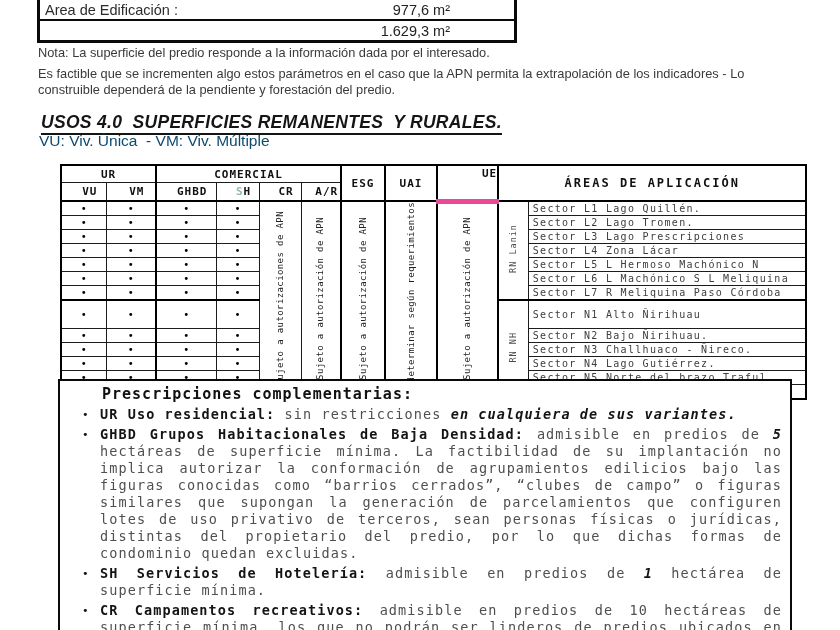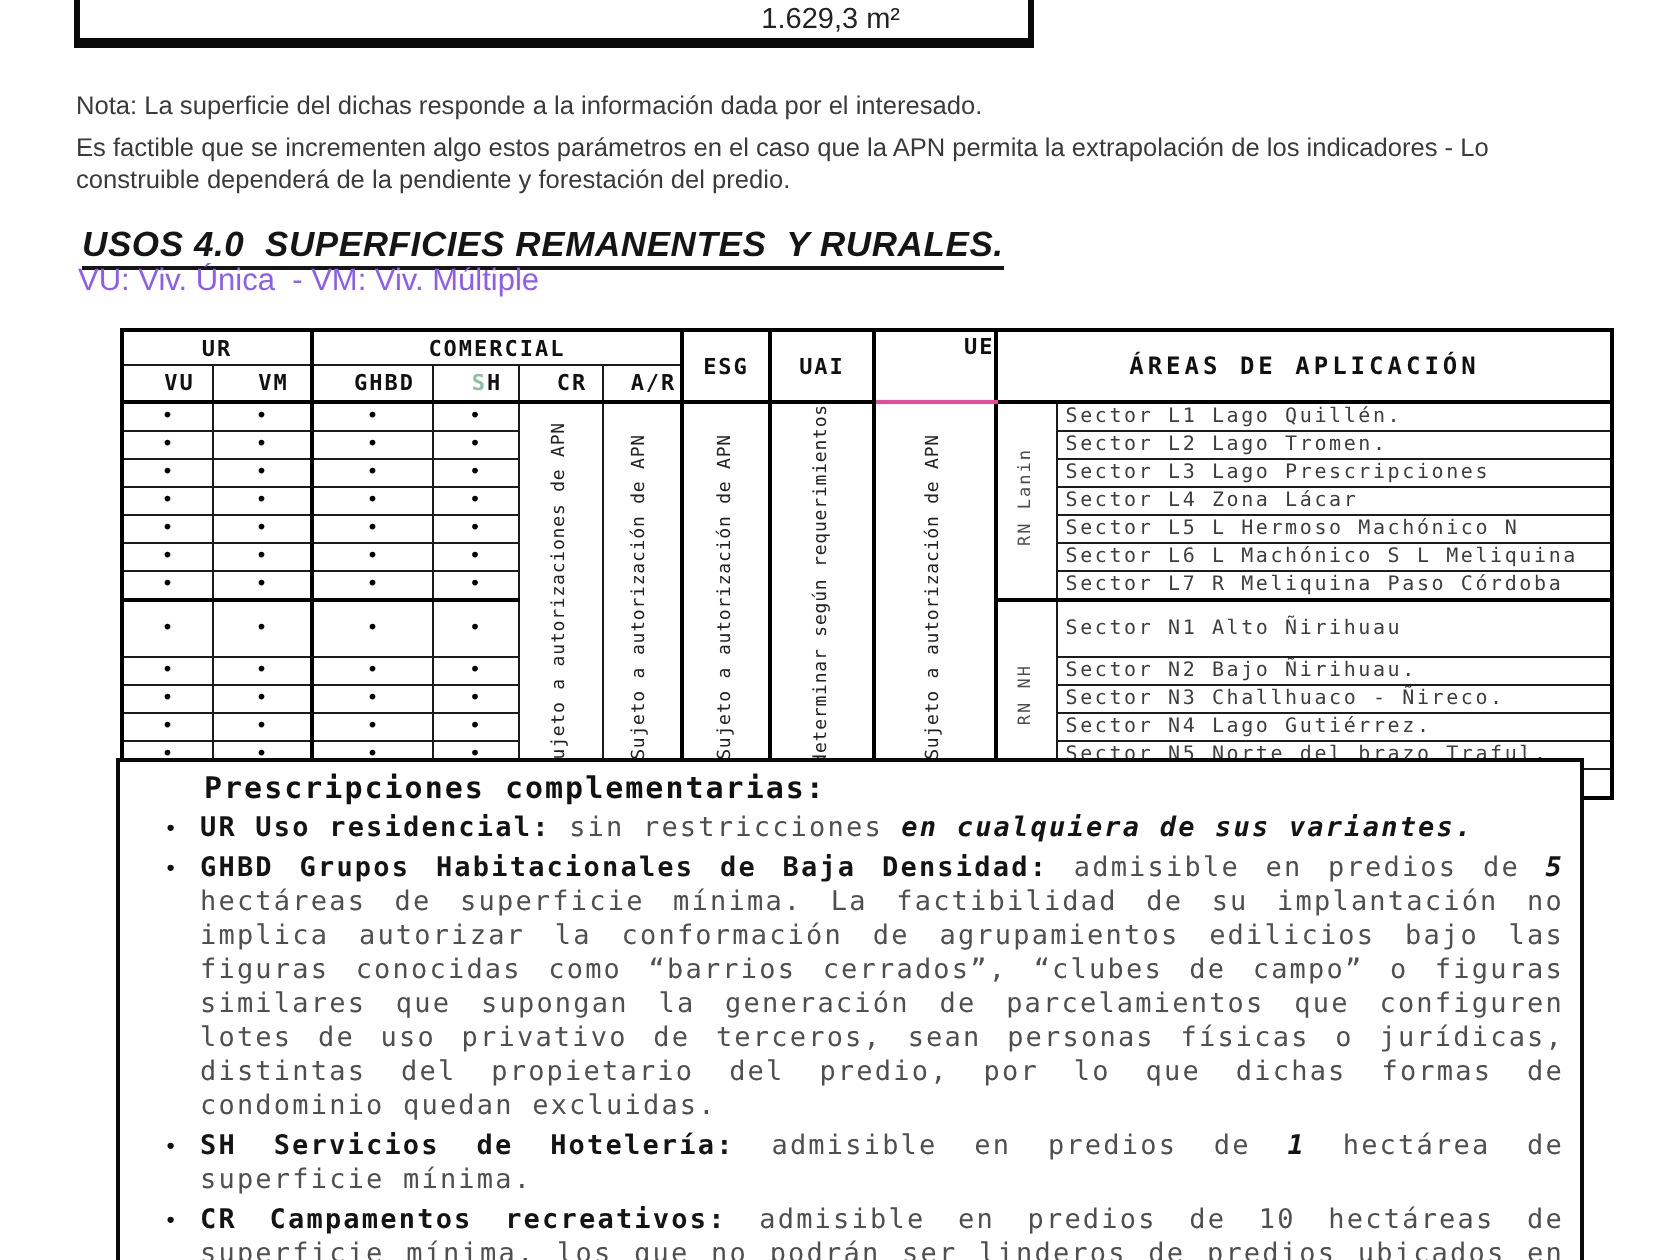"Area de Edificación :" div.top-row { html: none -> <div> <span>Area de Edificación :</span> <span>977,6 m²</span> </div> }
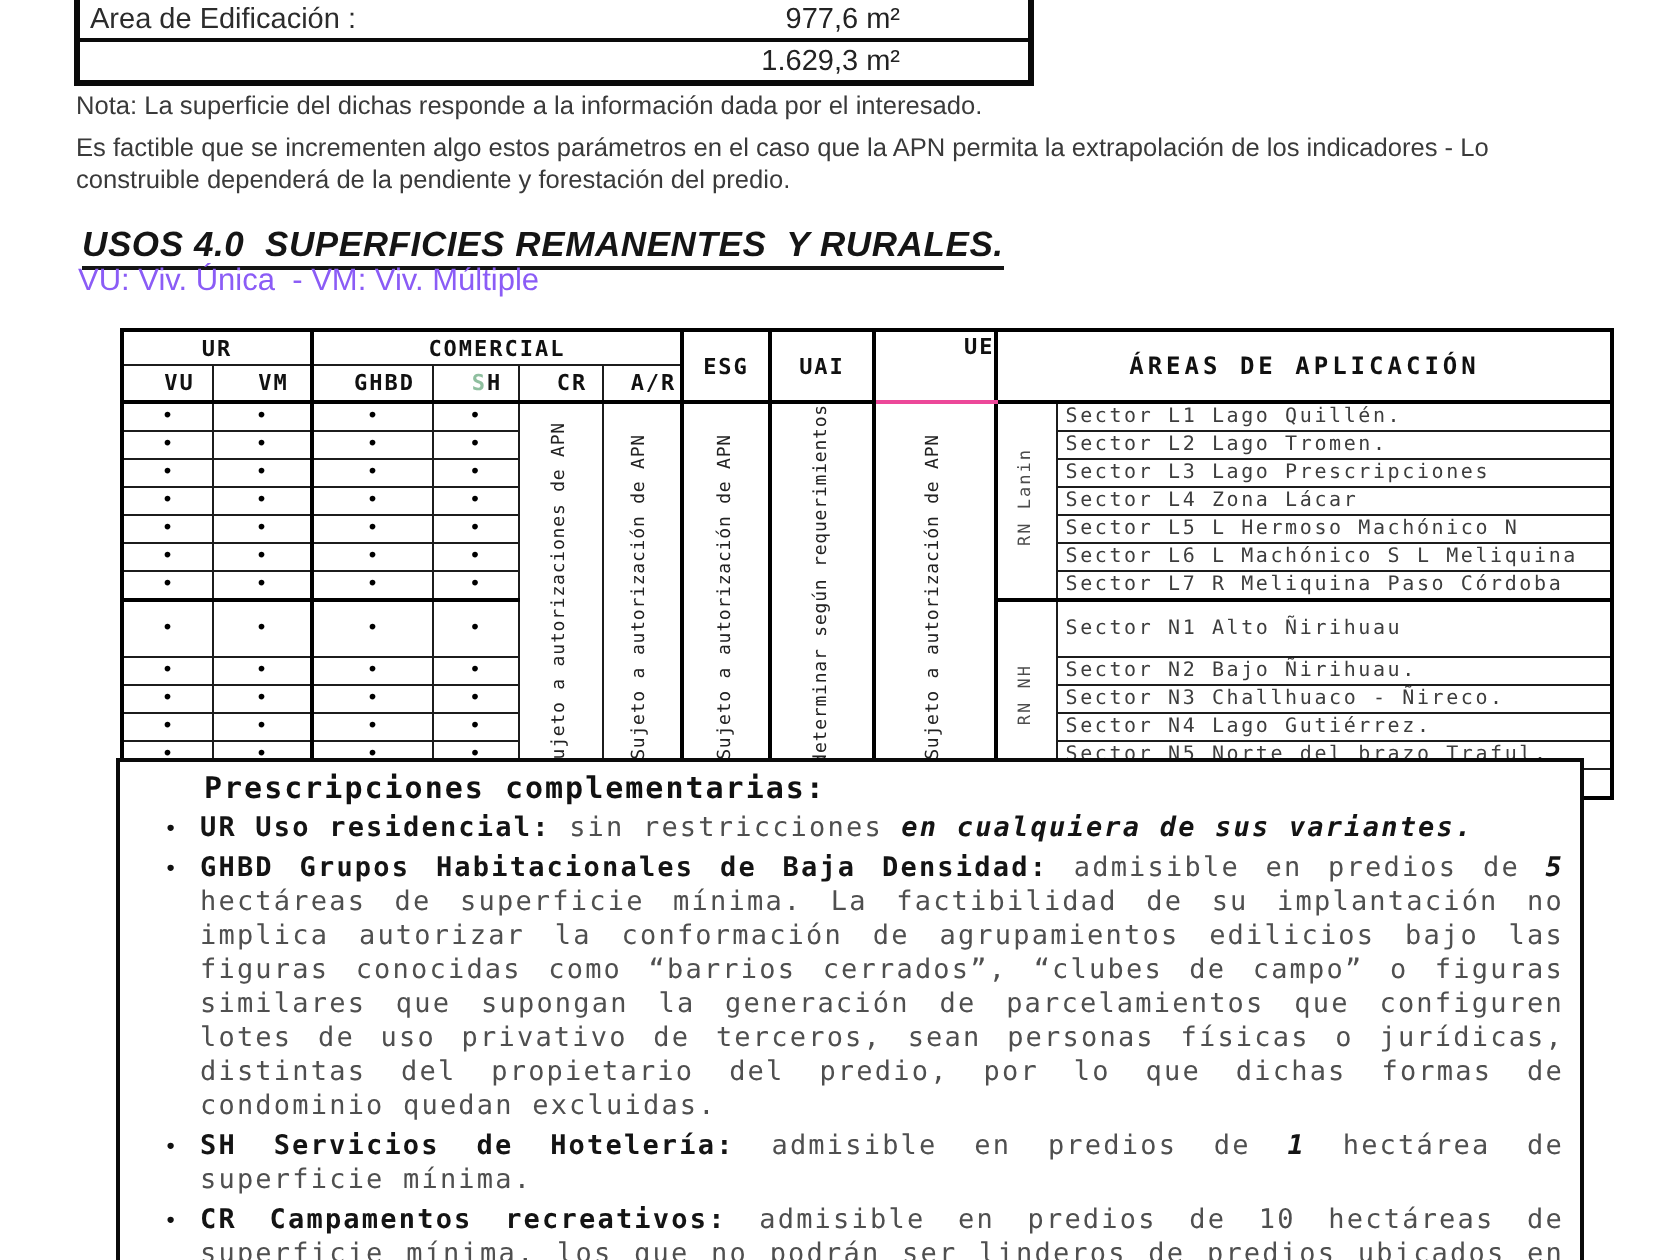"Nota: La superficie del dichas" div.note1 { text: dichas -> predio }
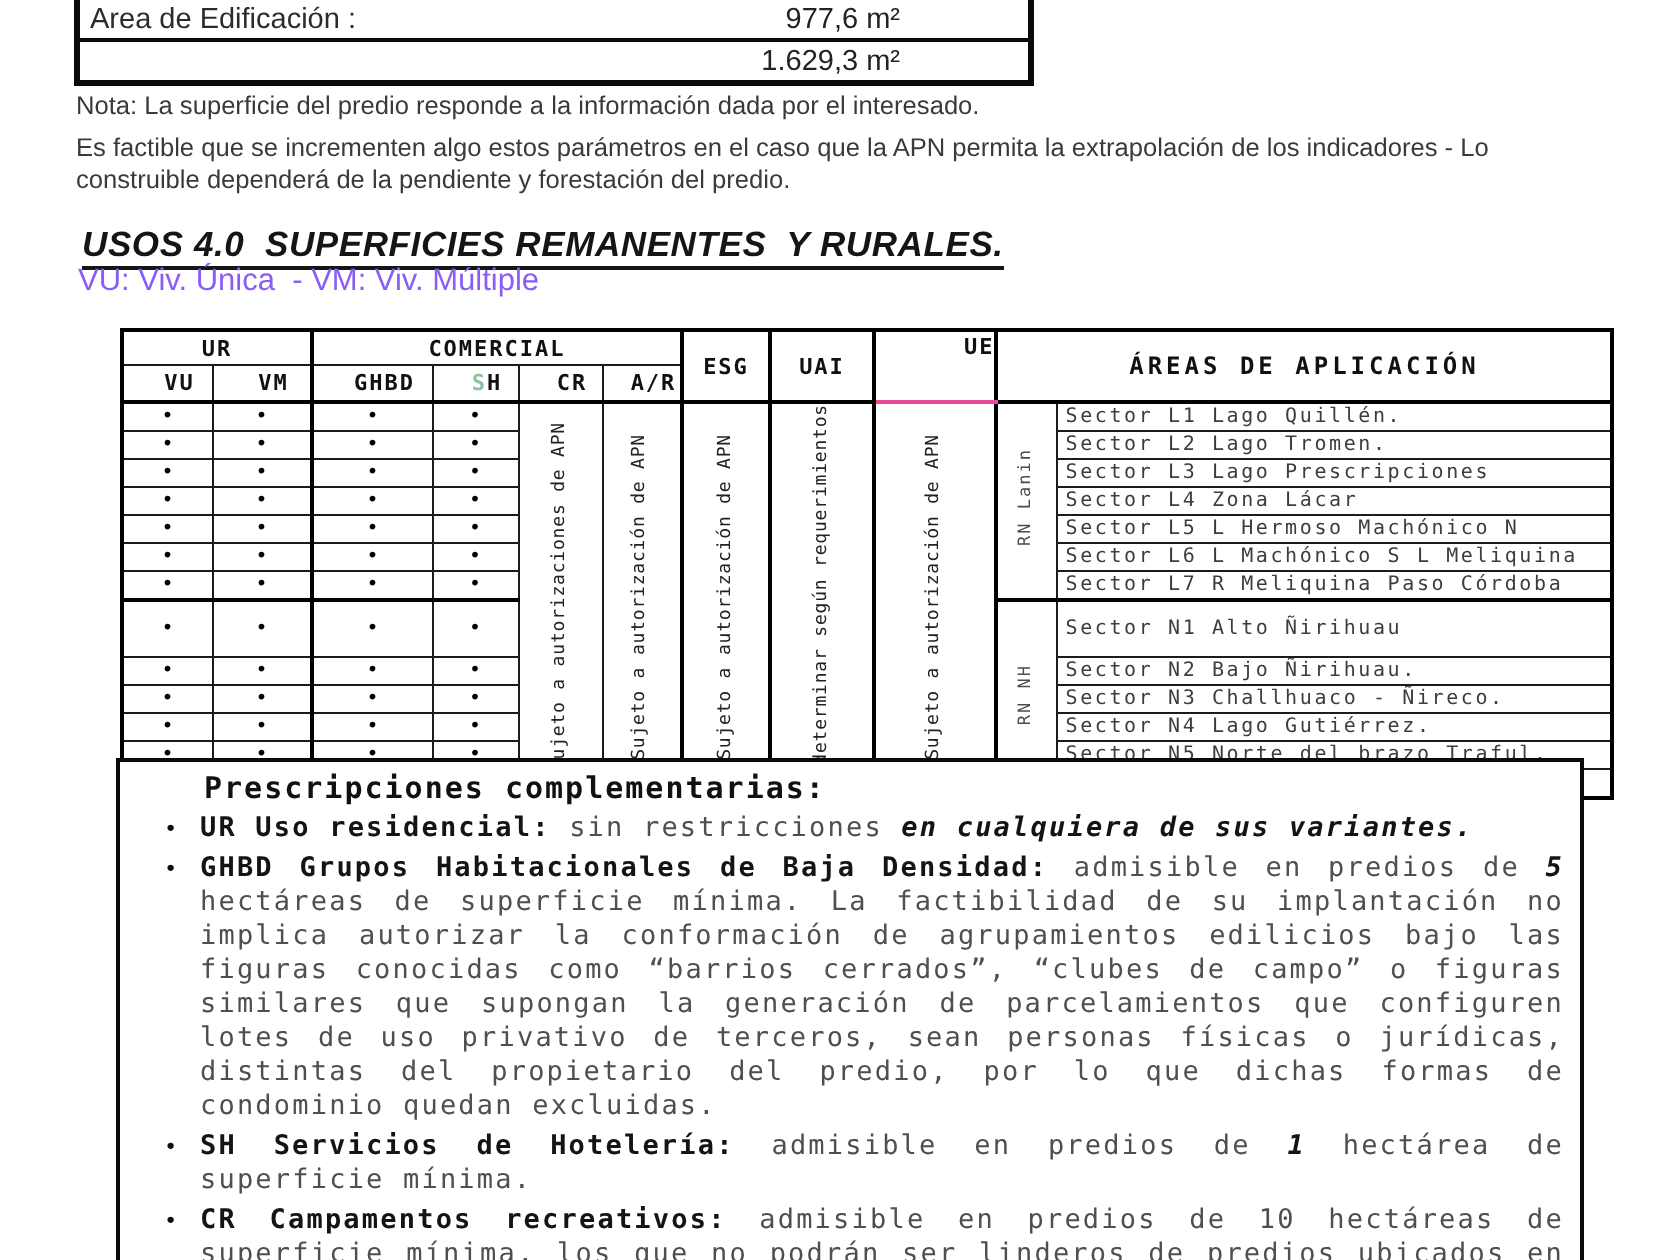"VU: Viv. Única - VM:" .legend { color: #8b5cf6 -> #0c4a6e }
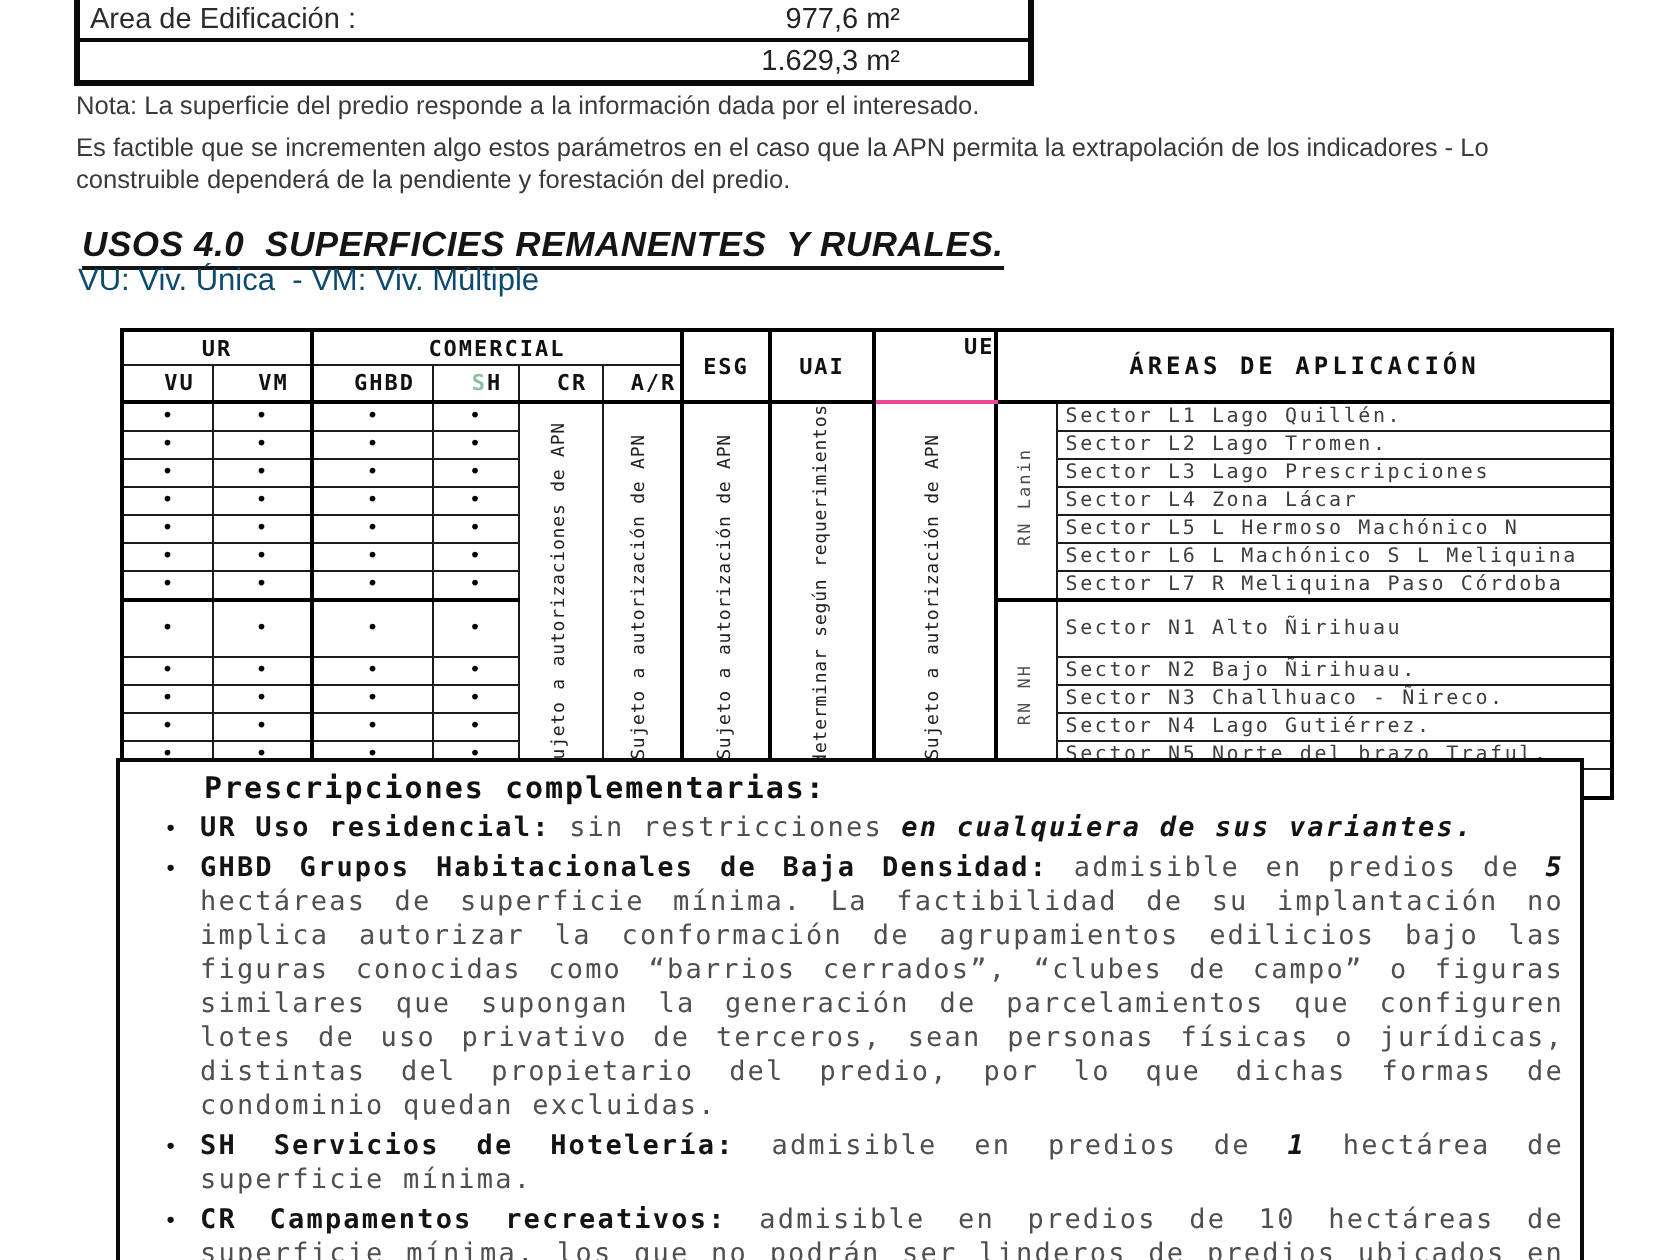"UE" th.ue-h { border-bottom: 2px solid #ec4899 -> 5px solid #ec4899 }
